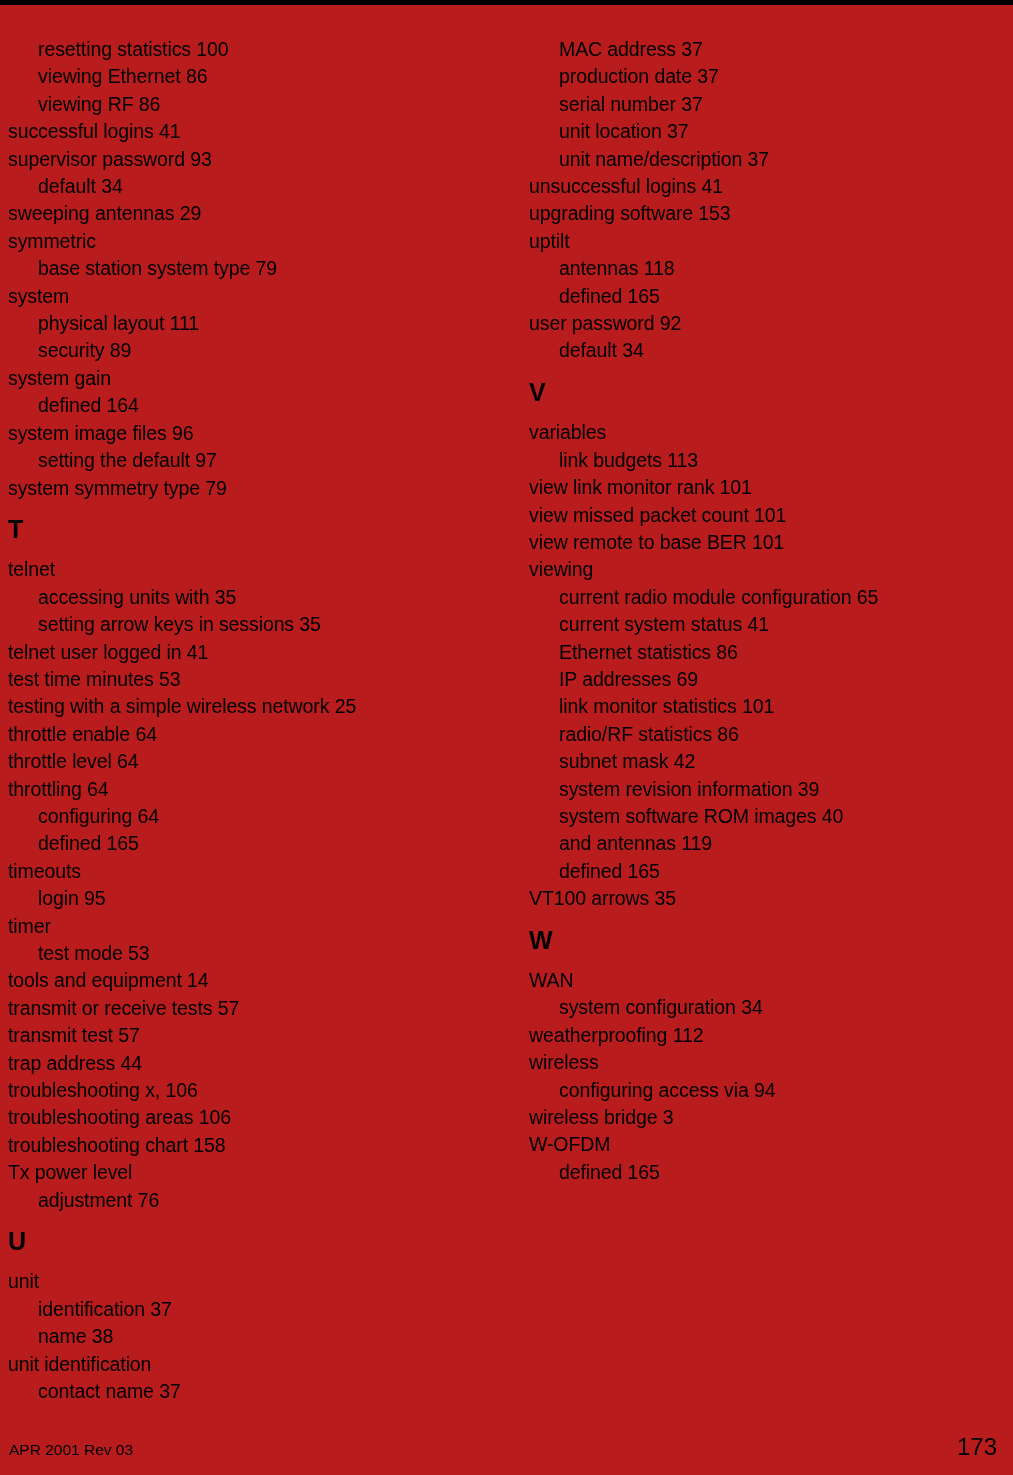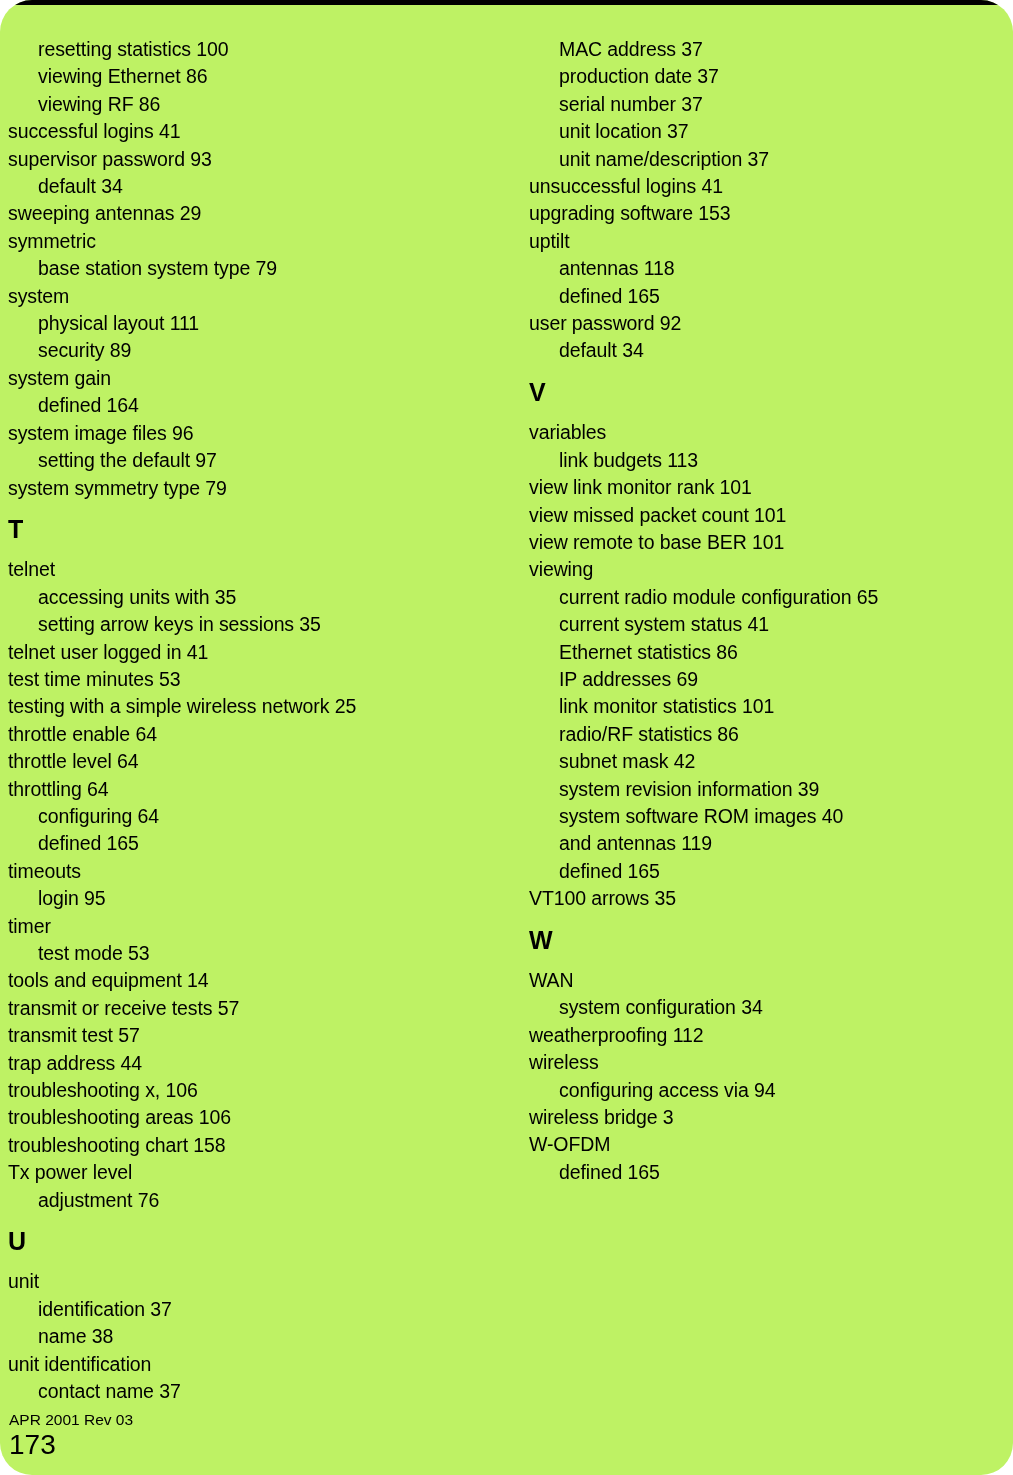"resetting statistics 100" .page { background: #bef264 -> #b91c1c; border-radius: 32px -> none }
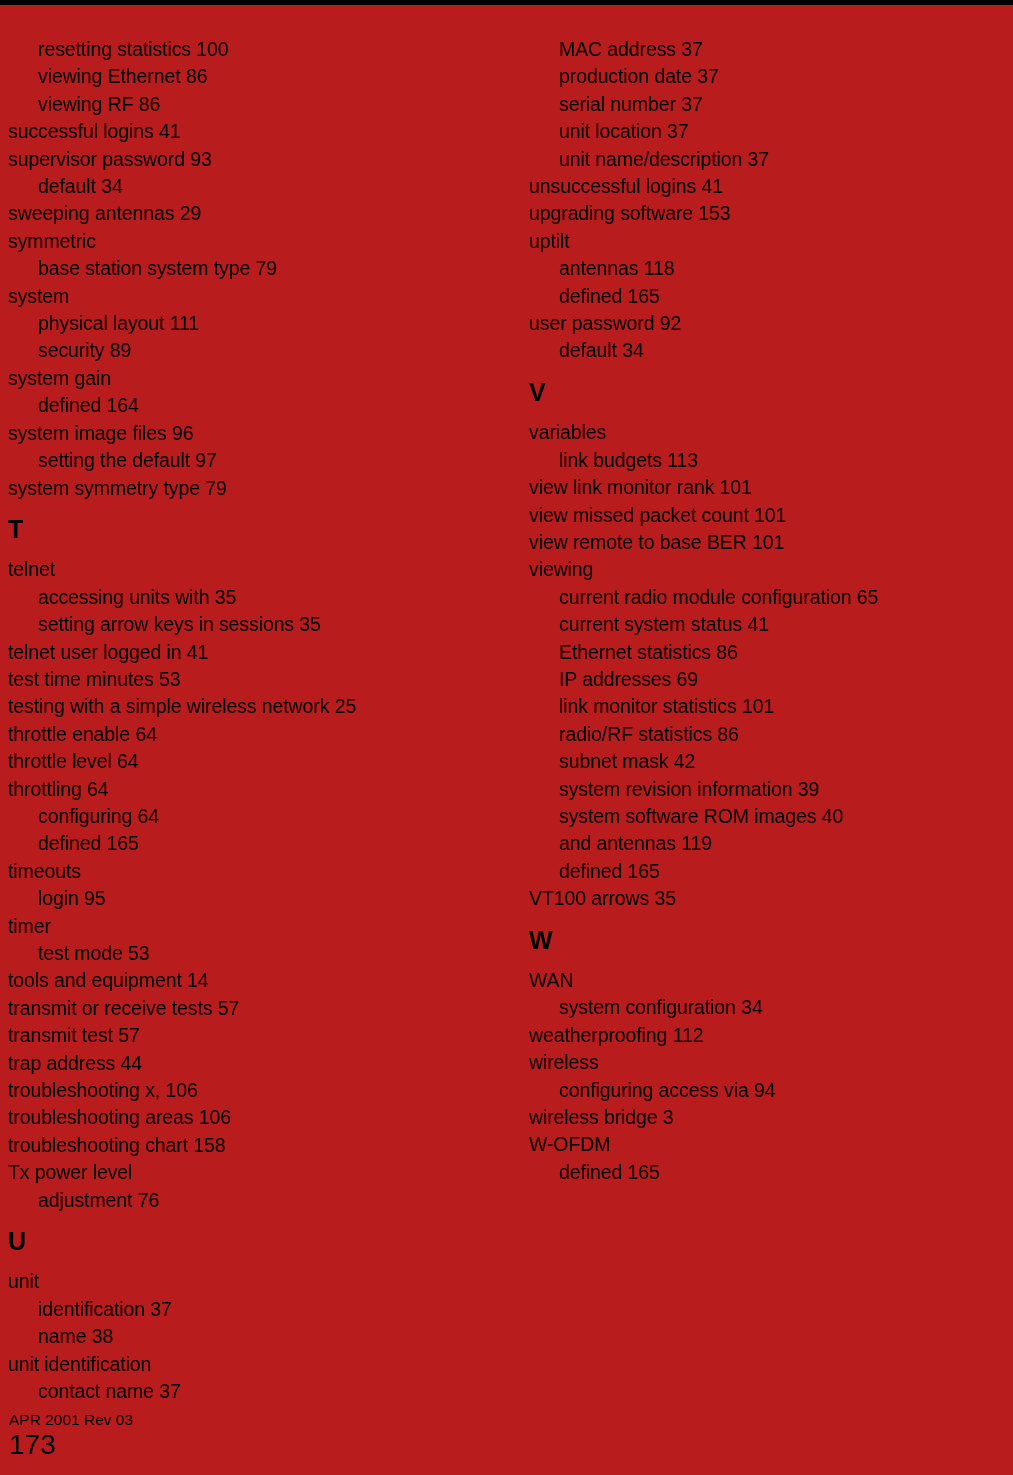"APR 2001 Rev 03" .footer { flex-direction: column -> row }
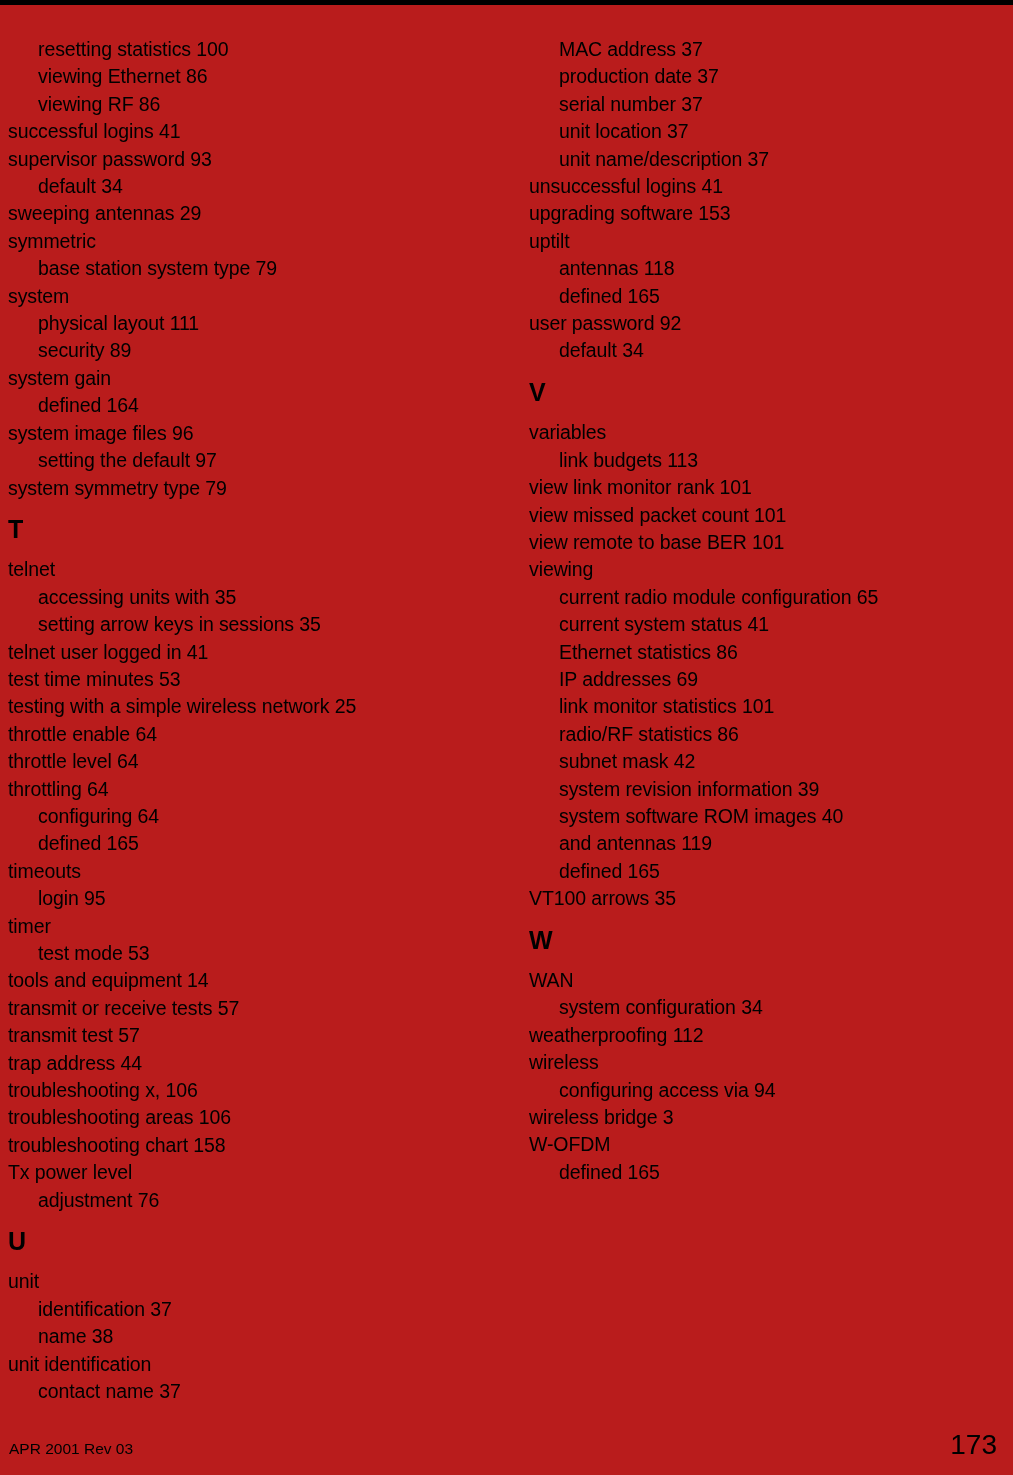"173" .footer-right { font-size: 28px -> 24px }
